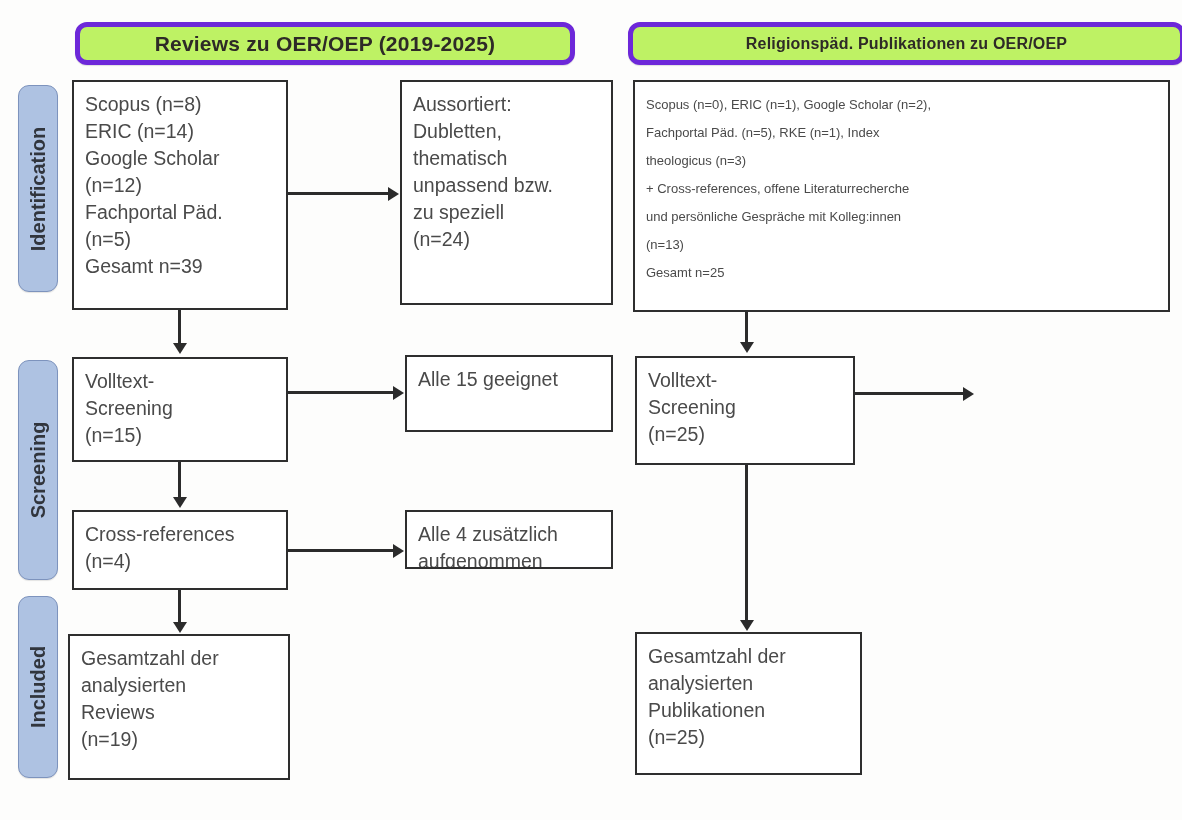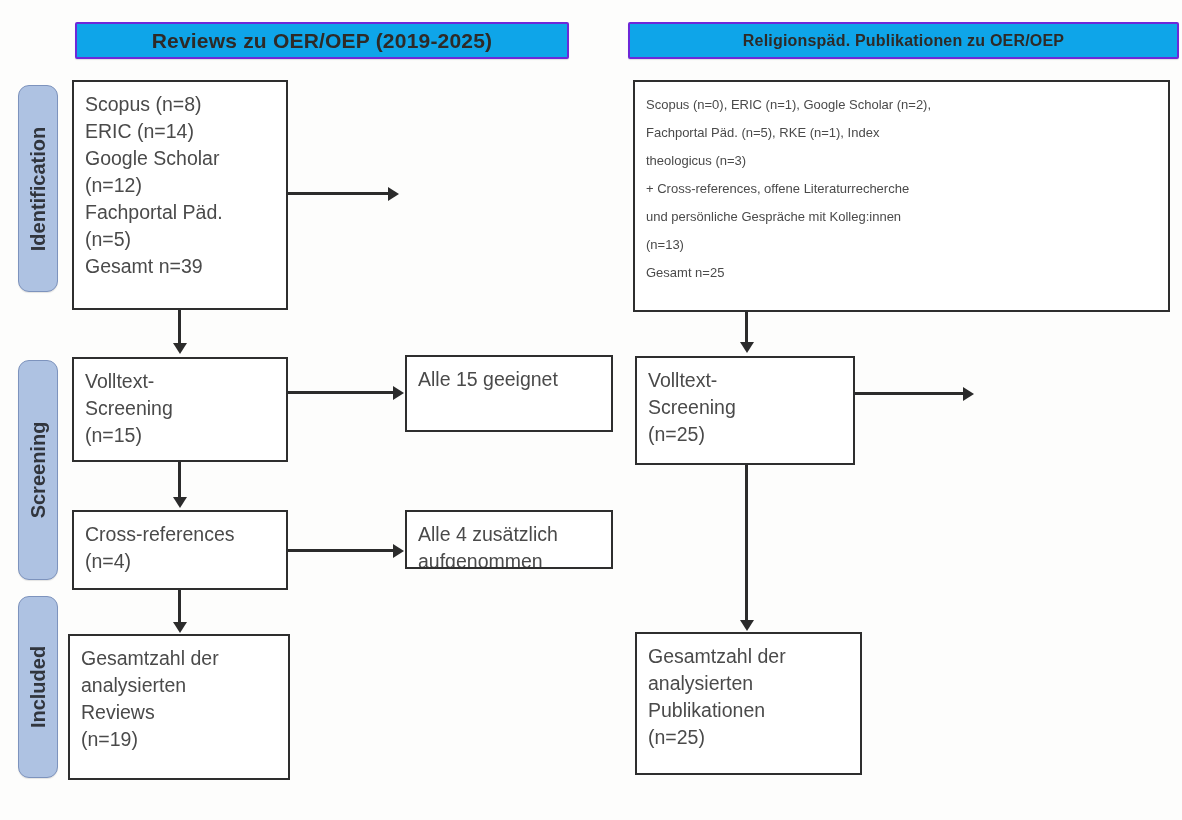"Reviews zu OER/OEP (2019-2025)" .banner { background: #0ea5e9 -> #bef264; border: 2px solid #6d28d9 -> 5px solid #6d28d9; border-radius: 2px -> 12px }
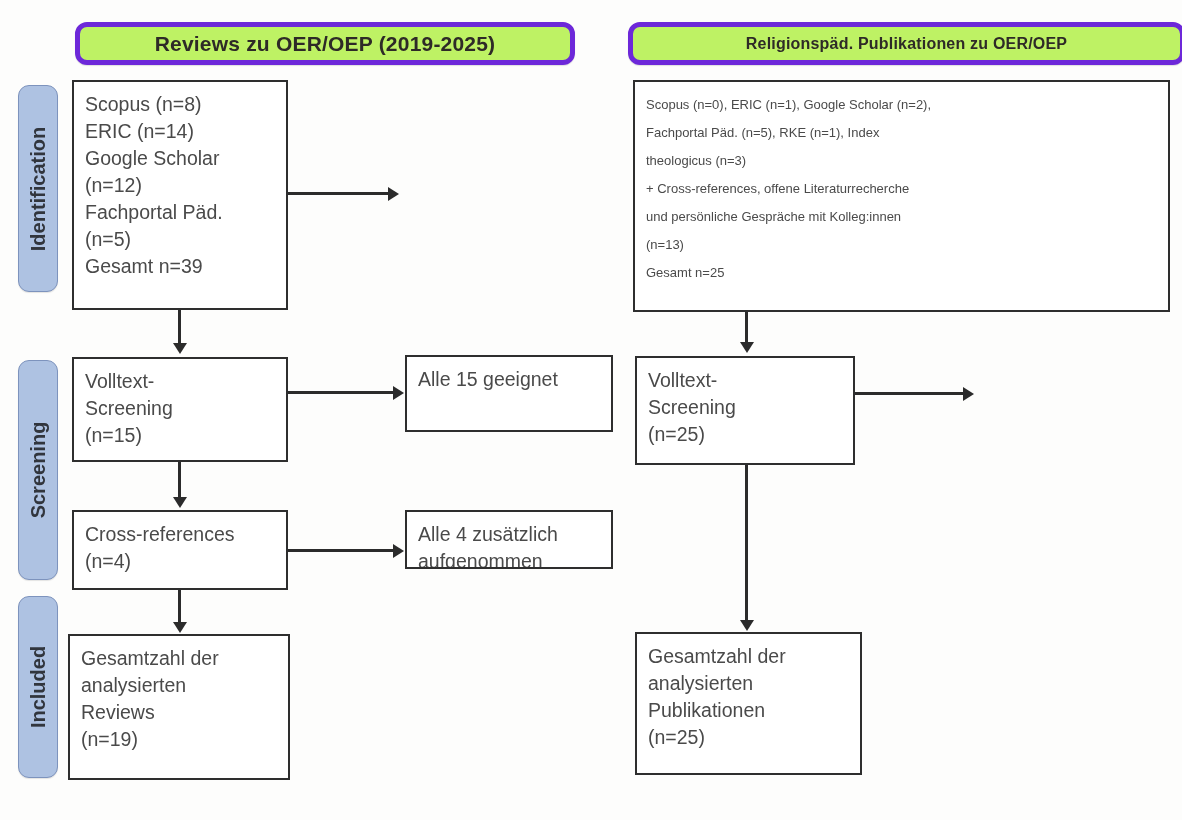"Aussortiert:" div.box { html: none -> <div>Aussortiert: Dubletten, thematisch unpassend bzw. zu speziell (n=24)</div> }
